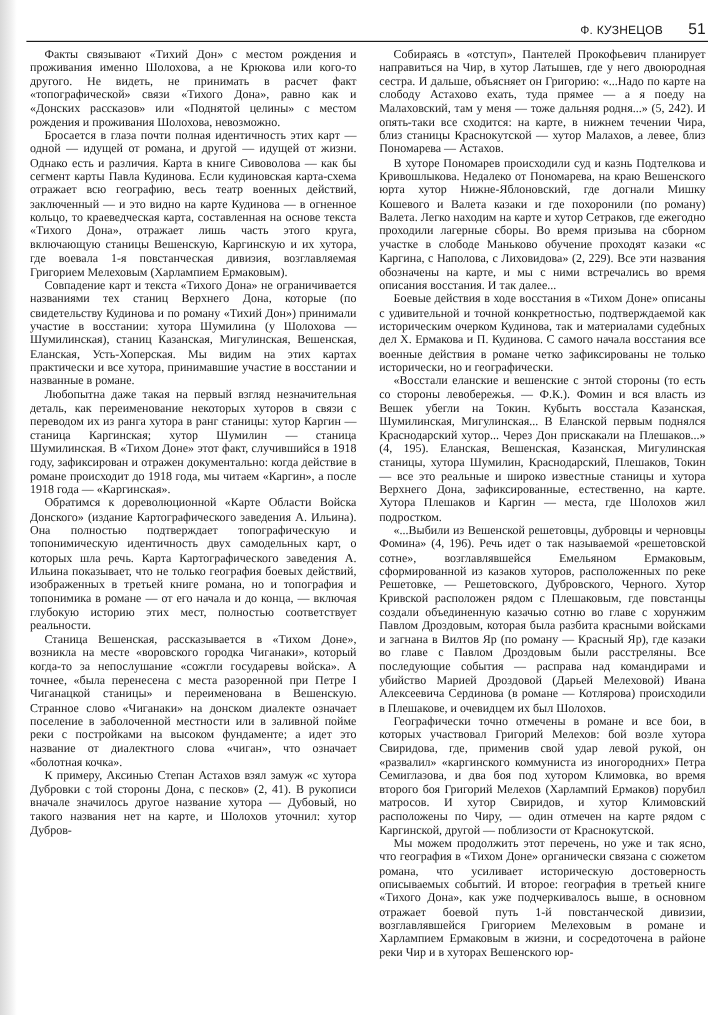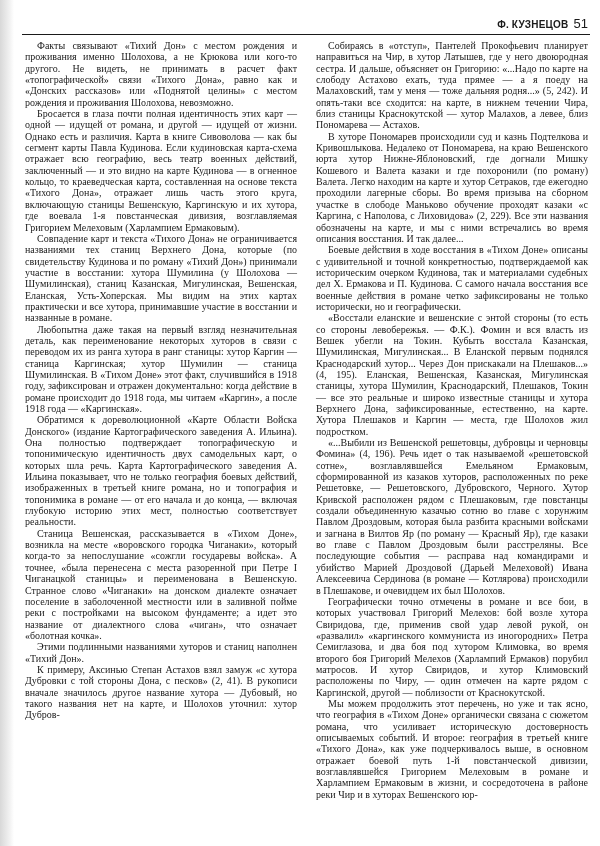"Ф. КУЗНЕЦОВ" .running-head .author { font-weight: bold -> normal }
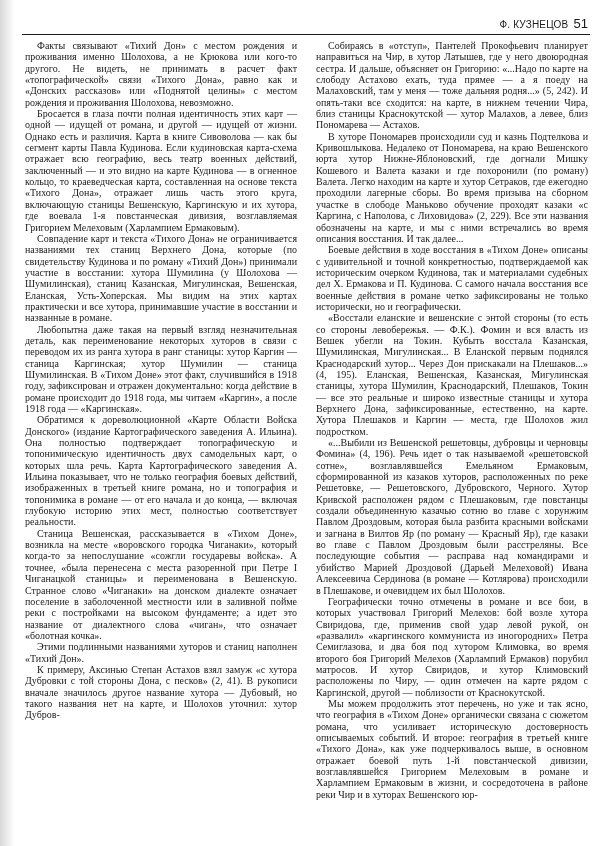"51" .running-head .page-no { margin-left: 2px -> 18px }
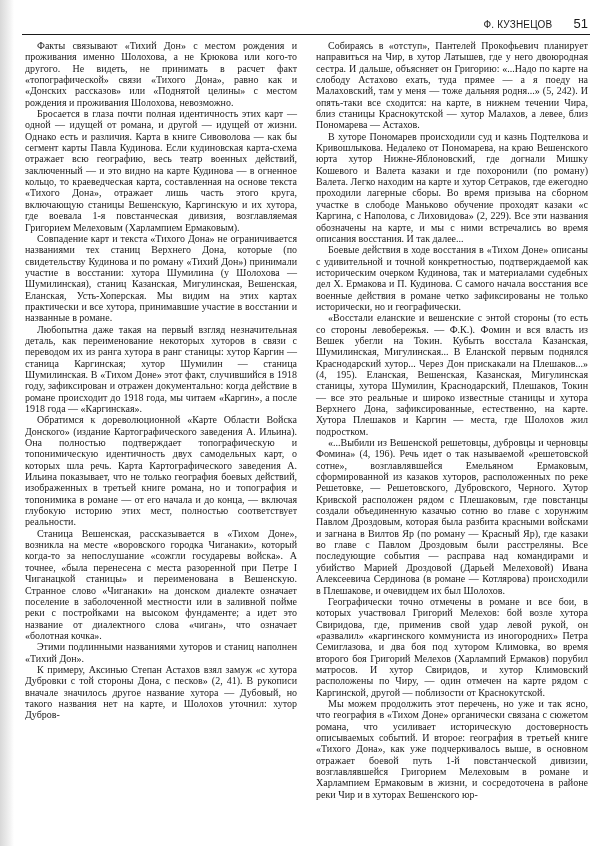"Этими подлинными названиями хуторов и" p { html: <p>Этими подлинными названиями хуторов и станиц наполнен «Тихий Дон».</p> -> none }
